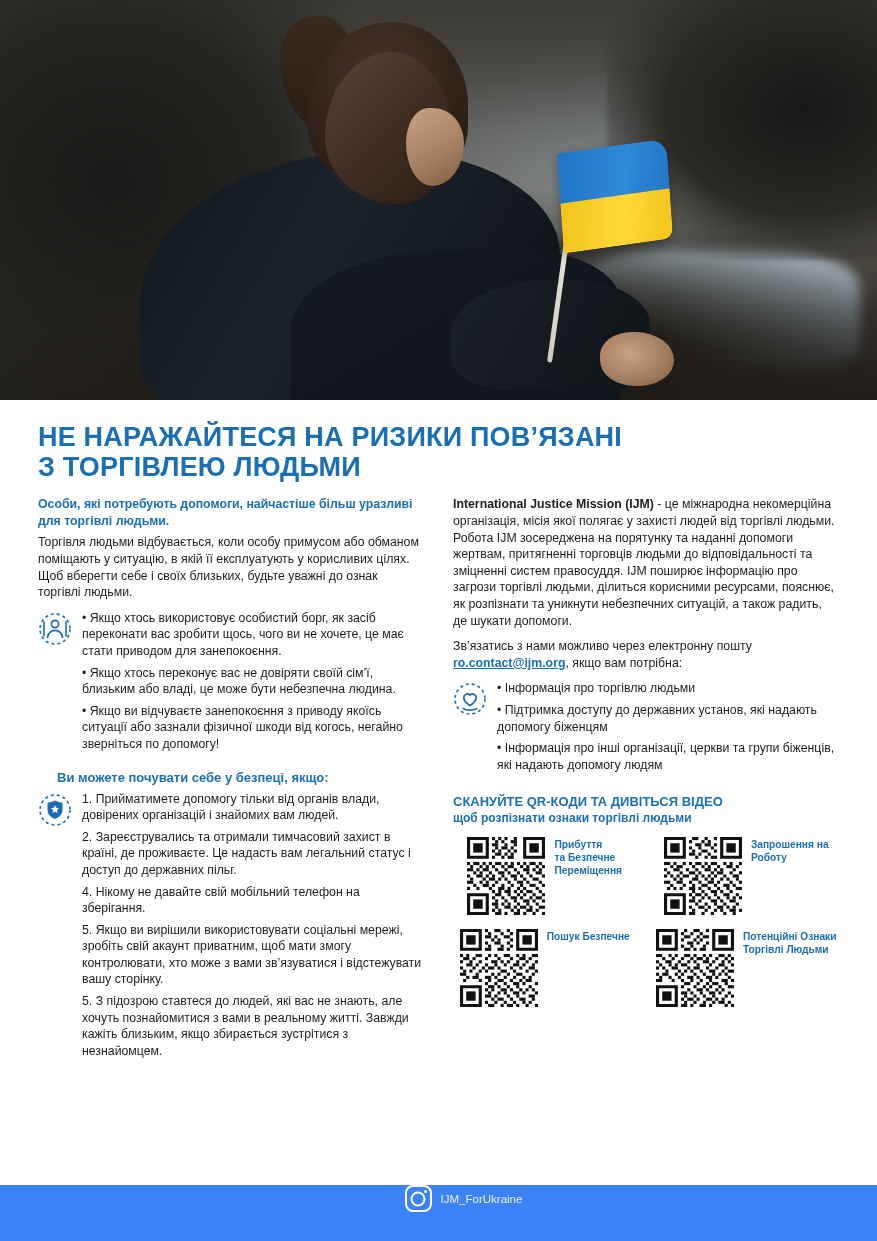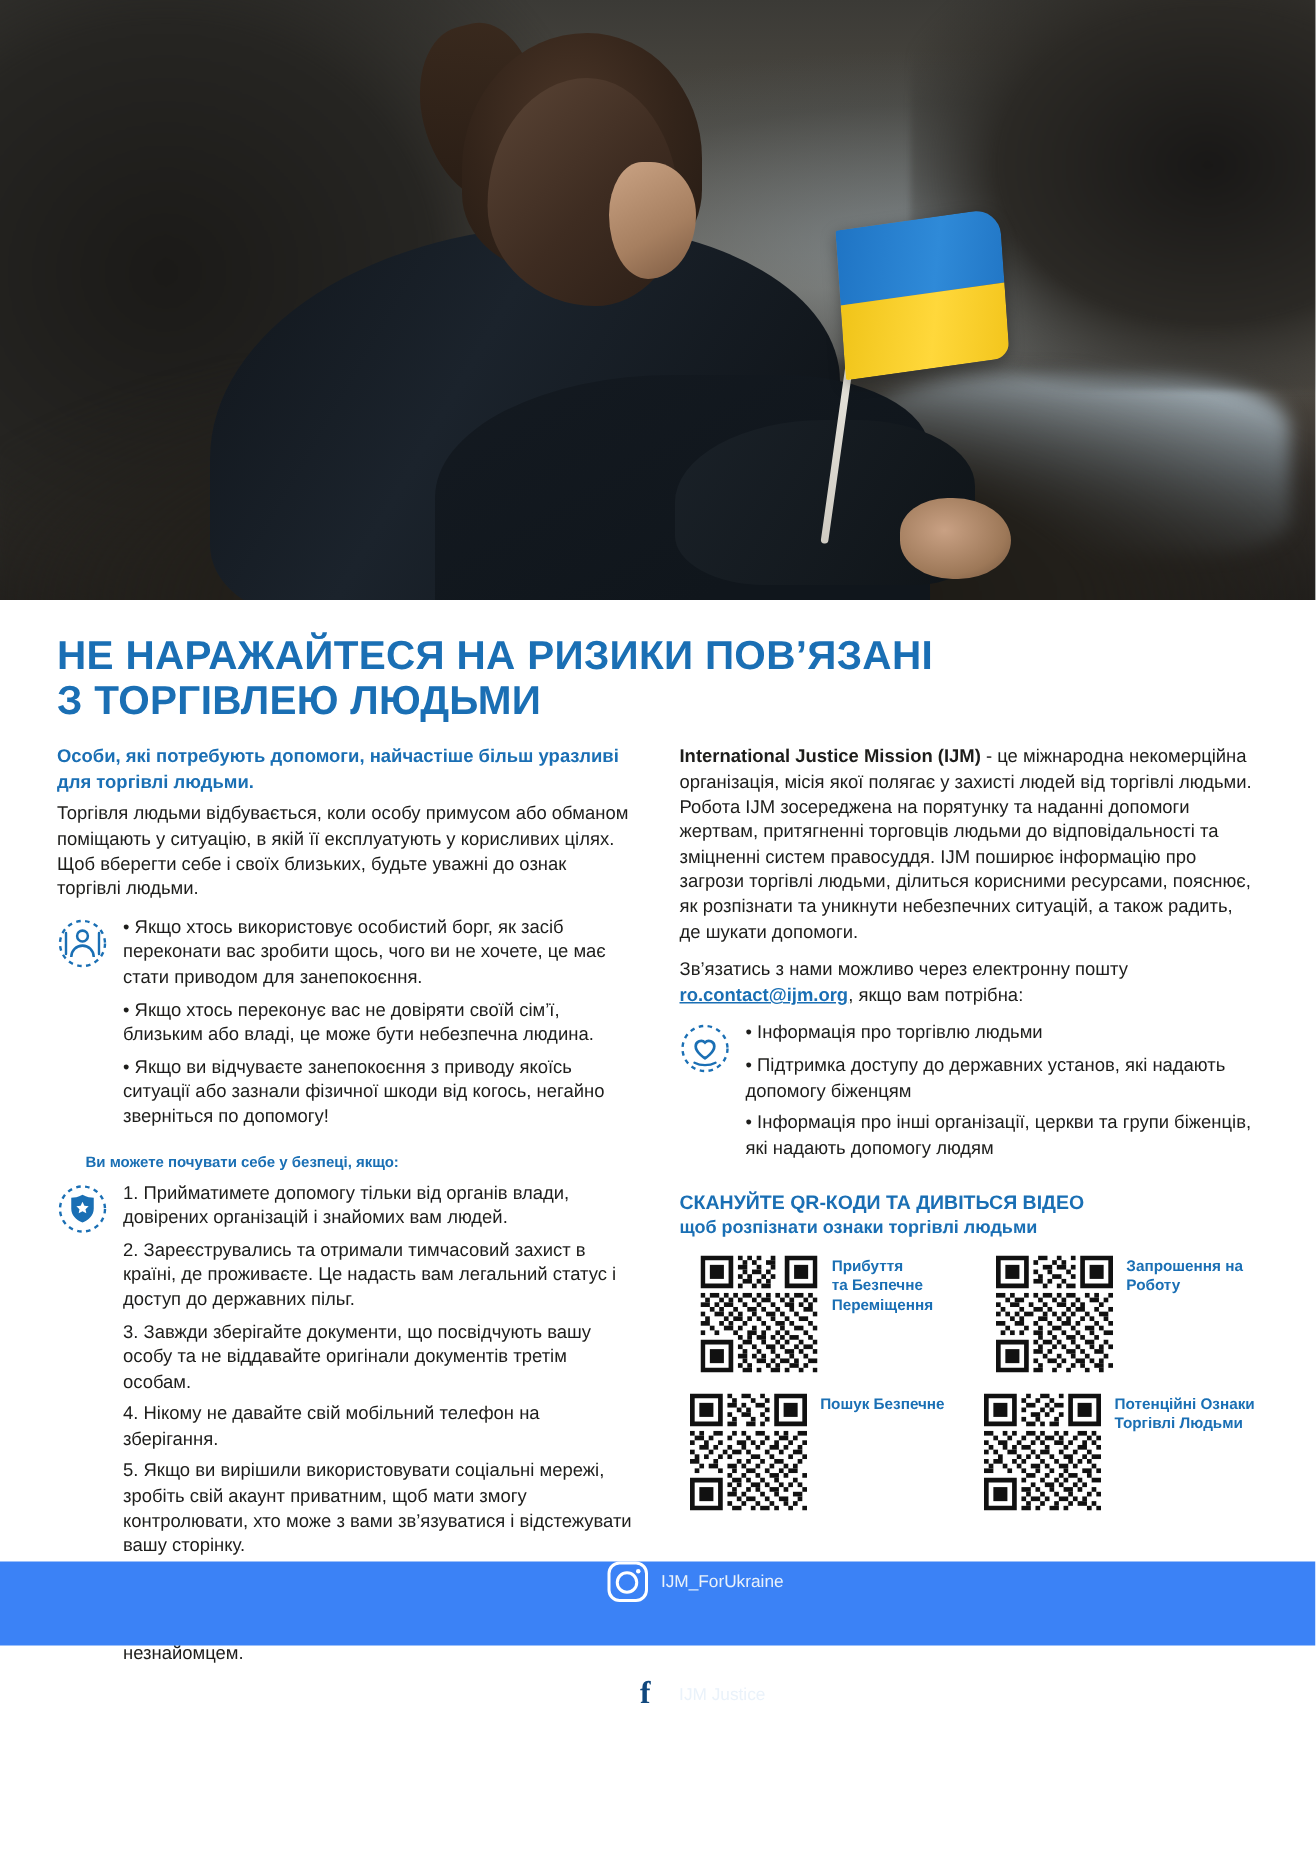"НЕ НАРАЖАЙТЕСЯ НА РИЗИКИ ПОВ’ЯЗАНІ" .page { height: 1097px -> 1241px }
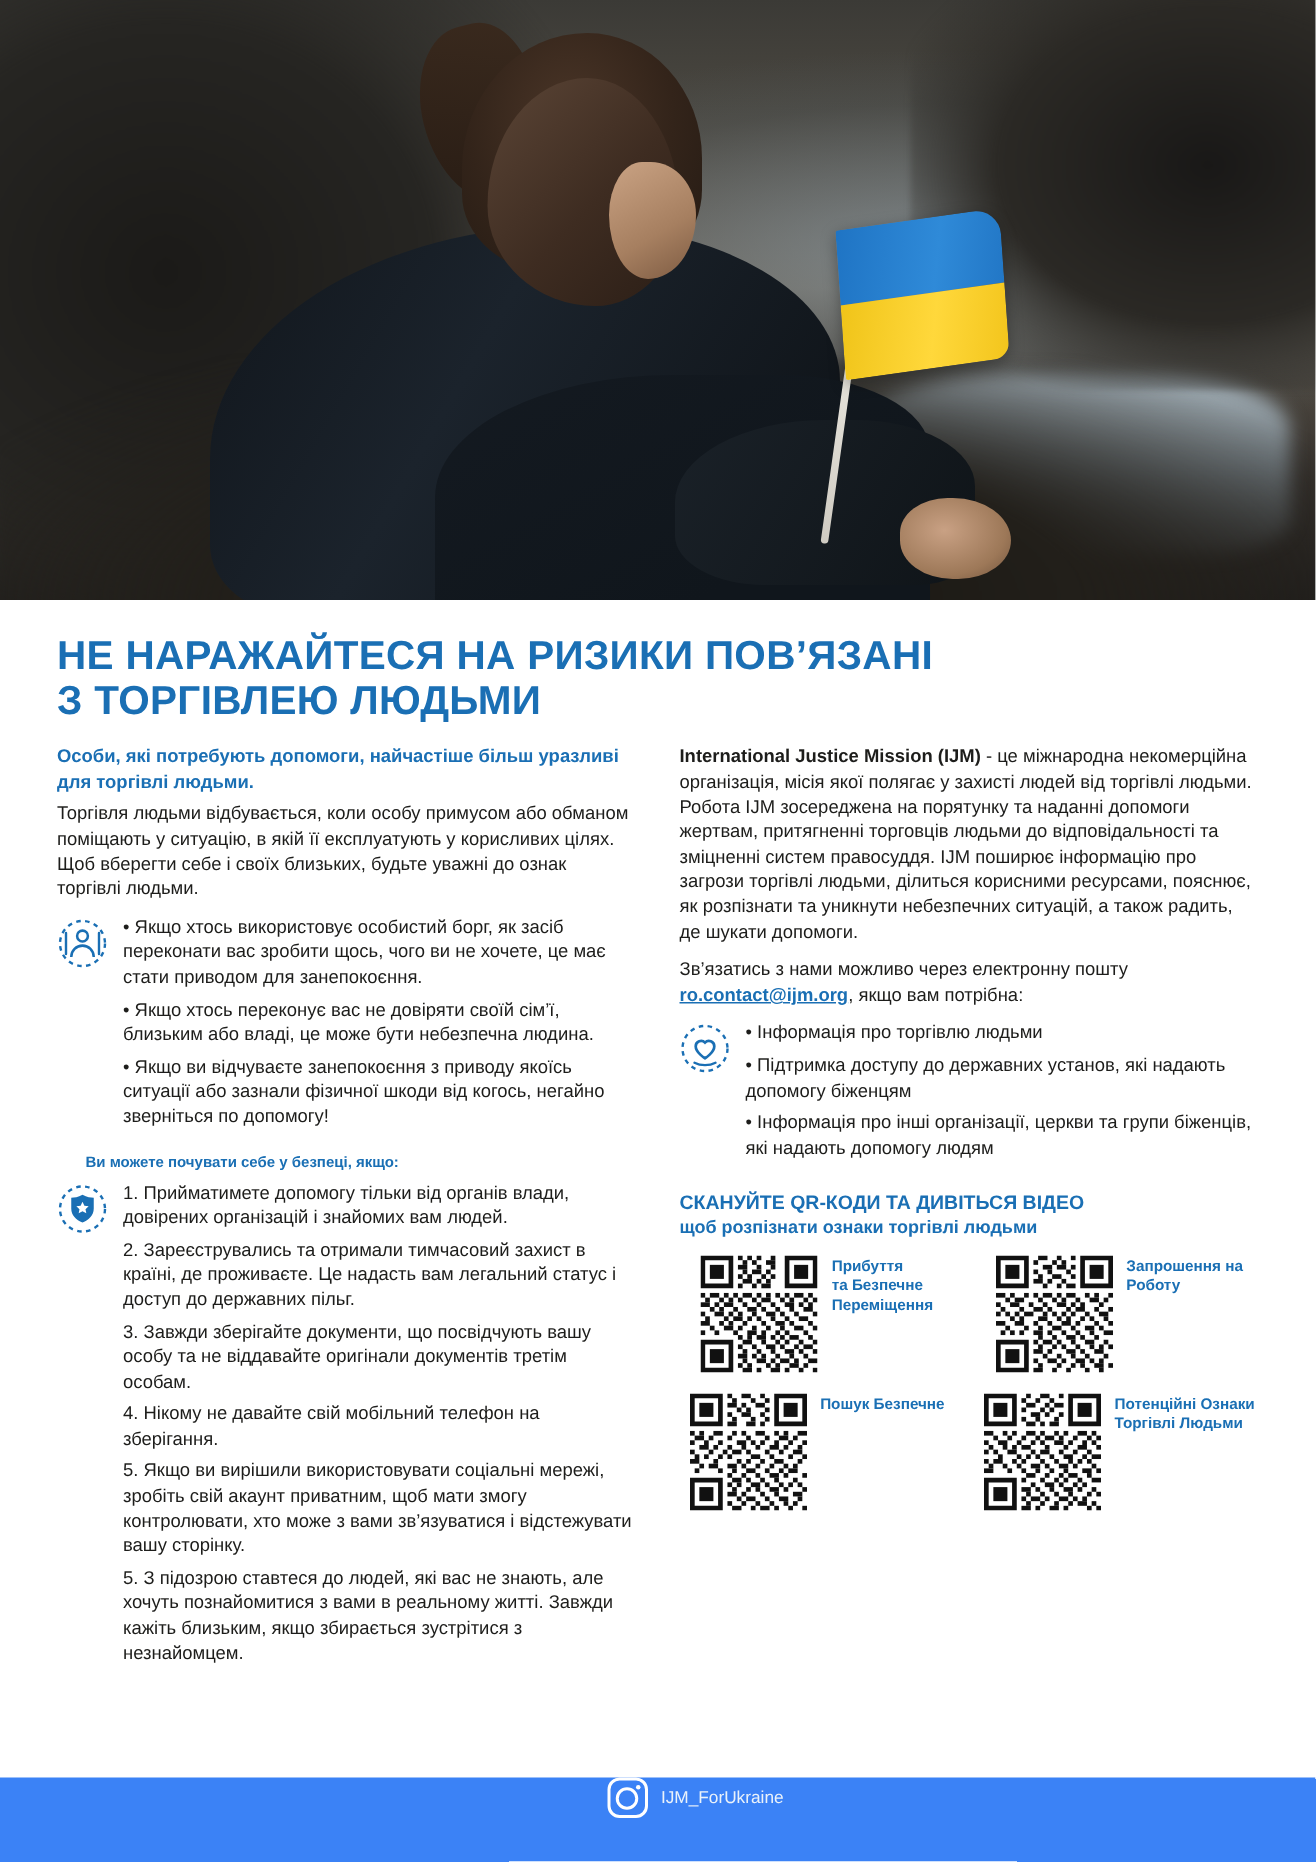"Ви можете почувати себе у" .sub-head { font-size: 10px -> 13px }
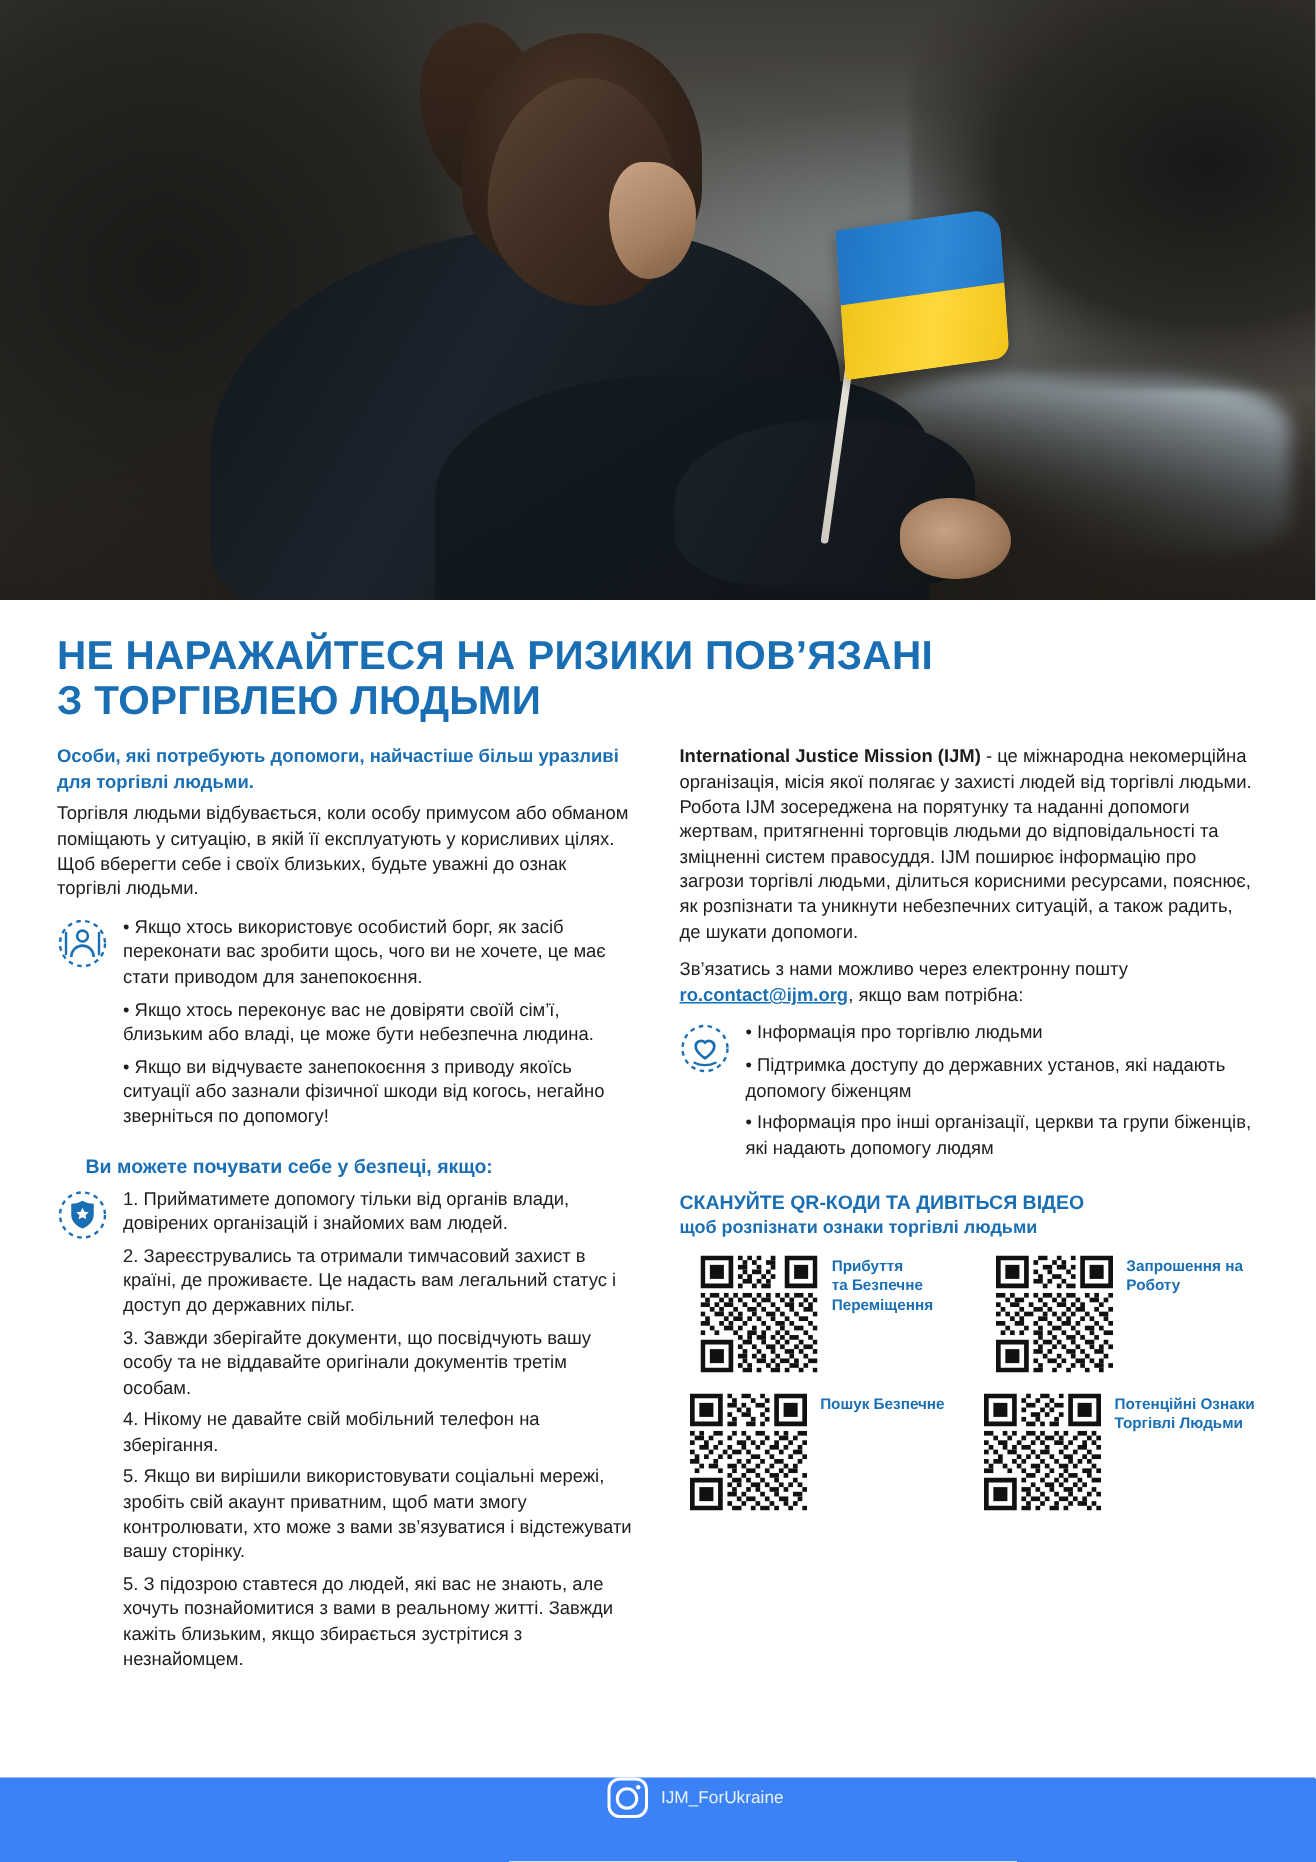"3. Завжди зберігайте документи, що" p { html: <p>3. Завжди зберігайте документи, що посвідчують вашу особу та не віддавайте оригінали документів третім особам.</p> -> none }
